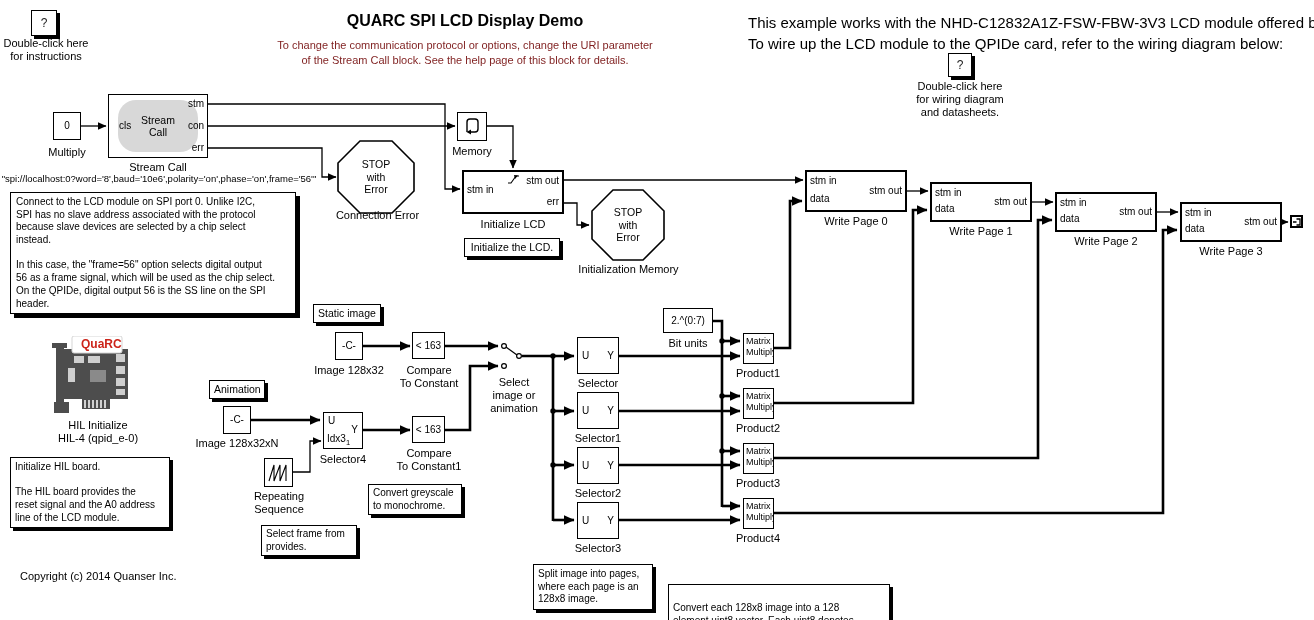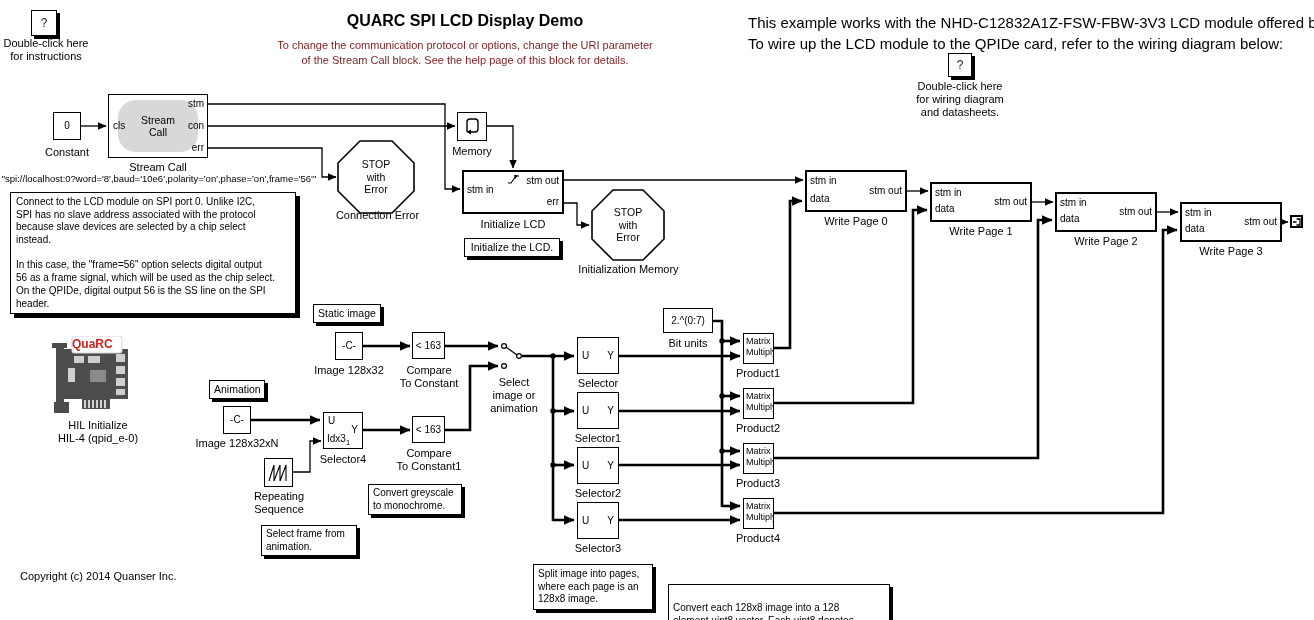"cls" span.port { left: 4px -> 10px }
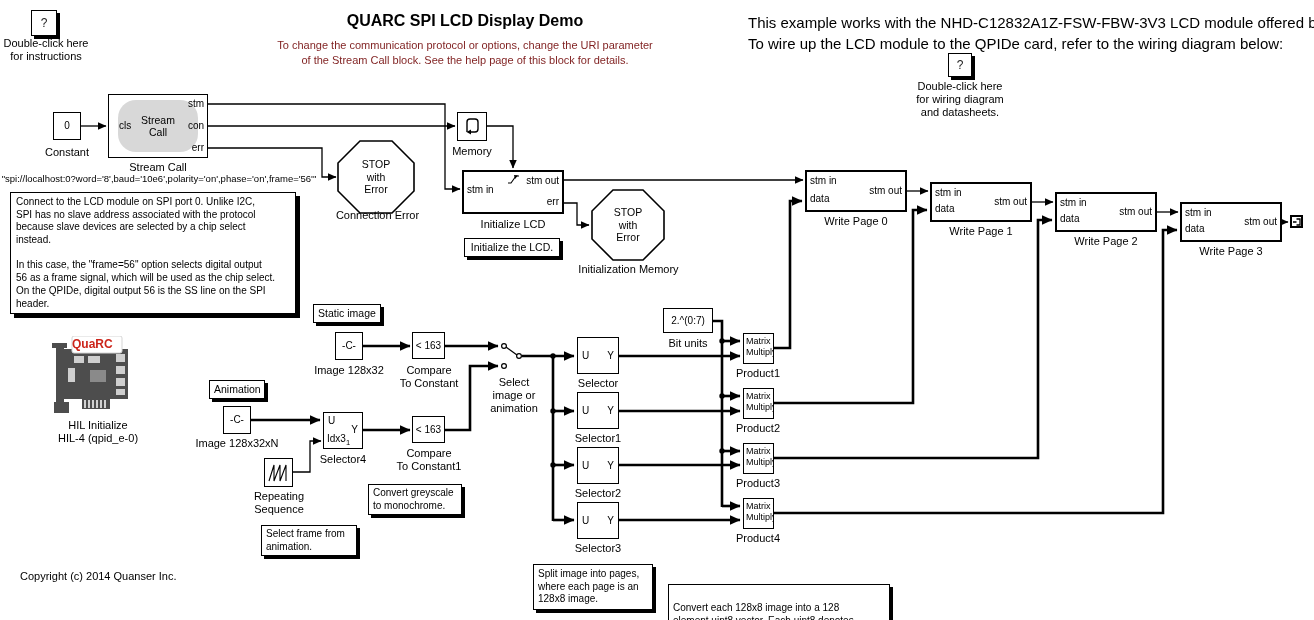"Constant" div.lbl { text: Constant -> Multiply }
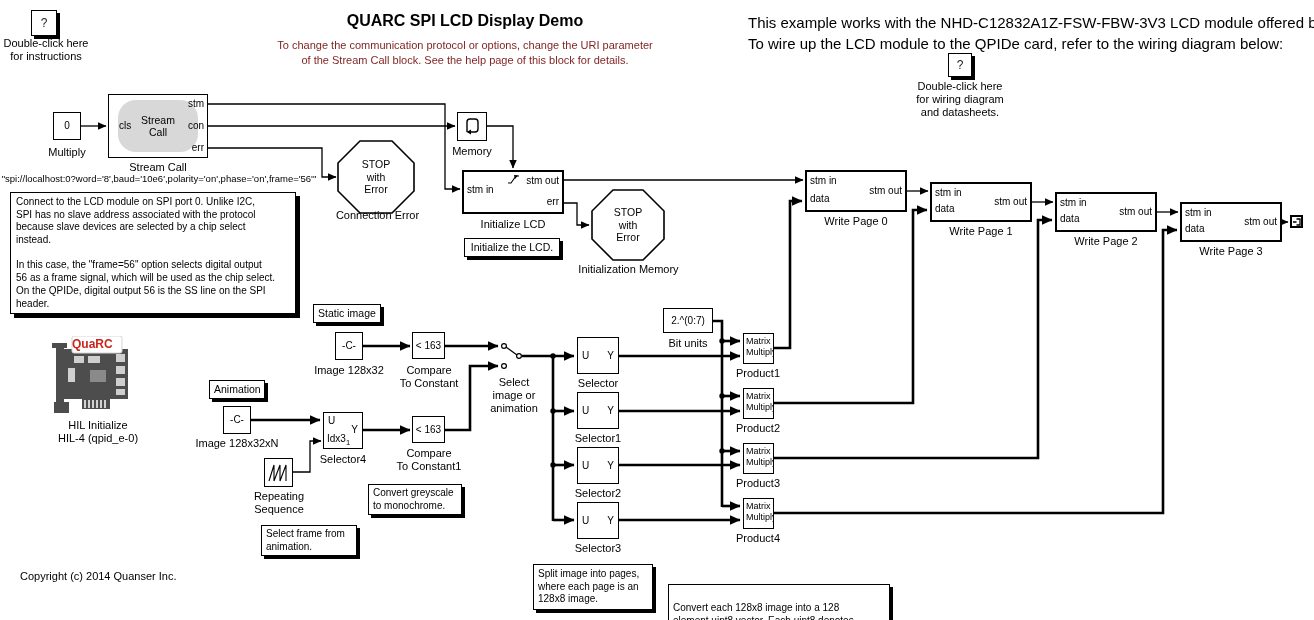"QuaRC" div.abs { left: 20px -> 29px }
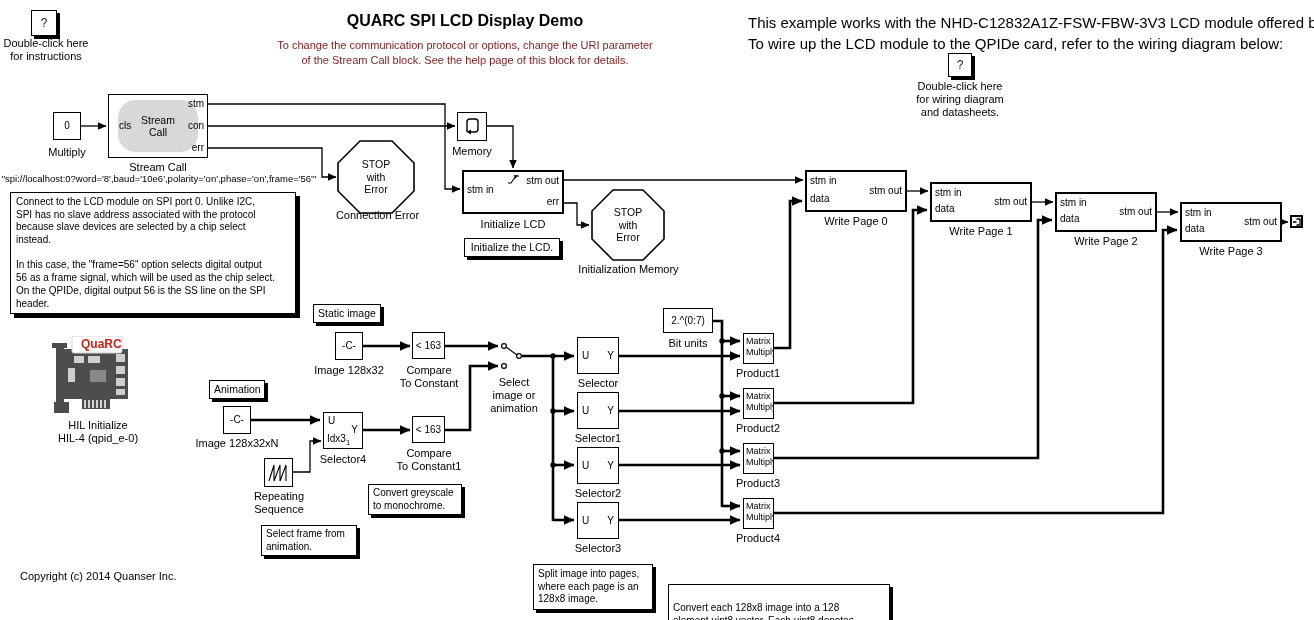"Initialize HIL board." div.note { html: none -> <div>Initialize HIL board. The HIL board provides the reset signal and the A0 address line of the LCD module.</div> }
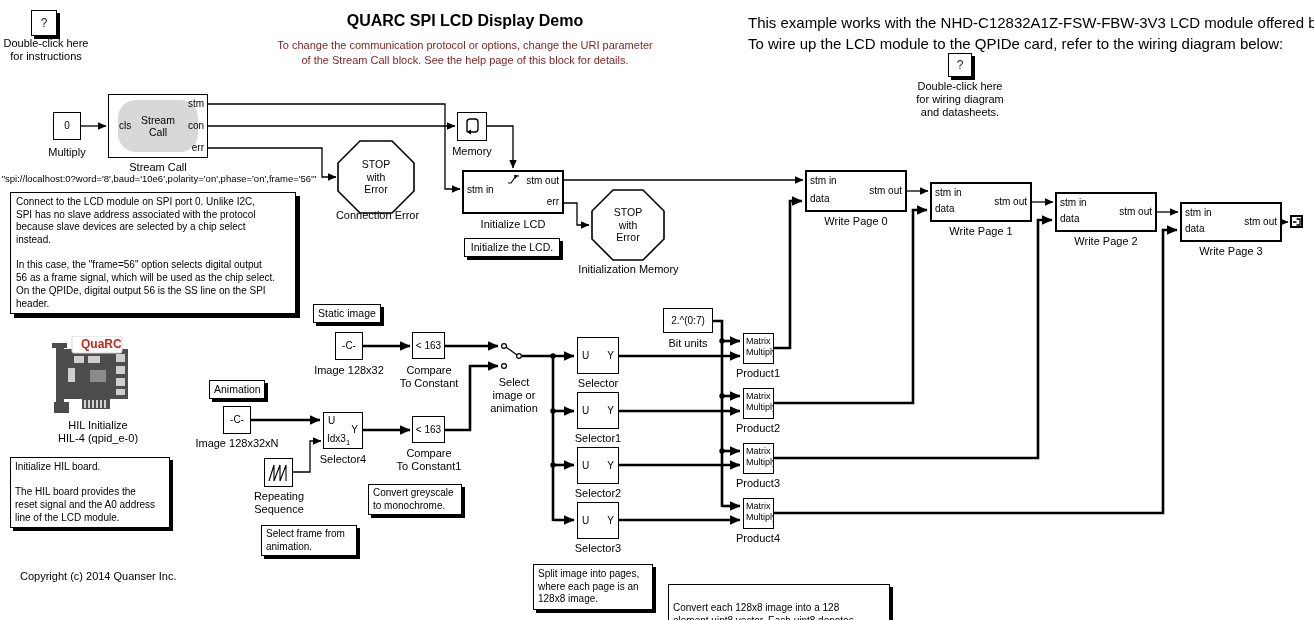"Select frame from" div.note { text: animation -> provides }
